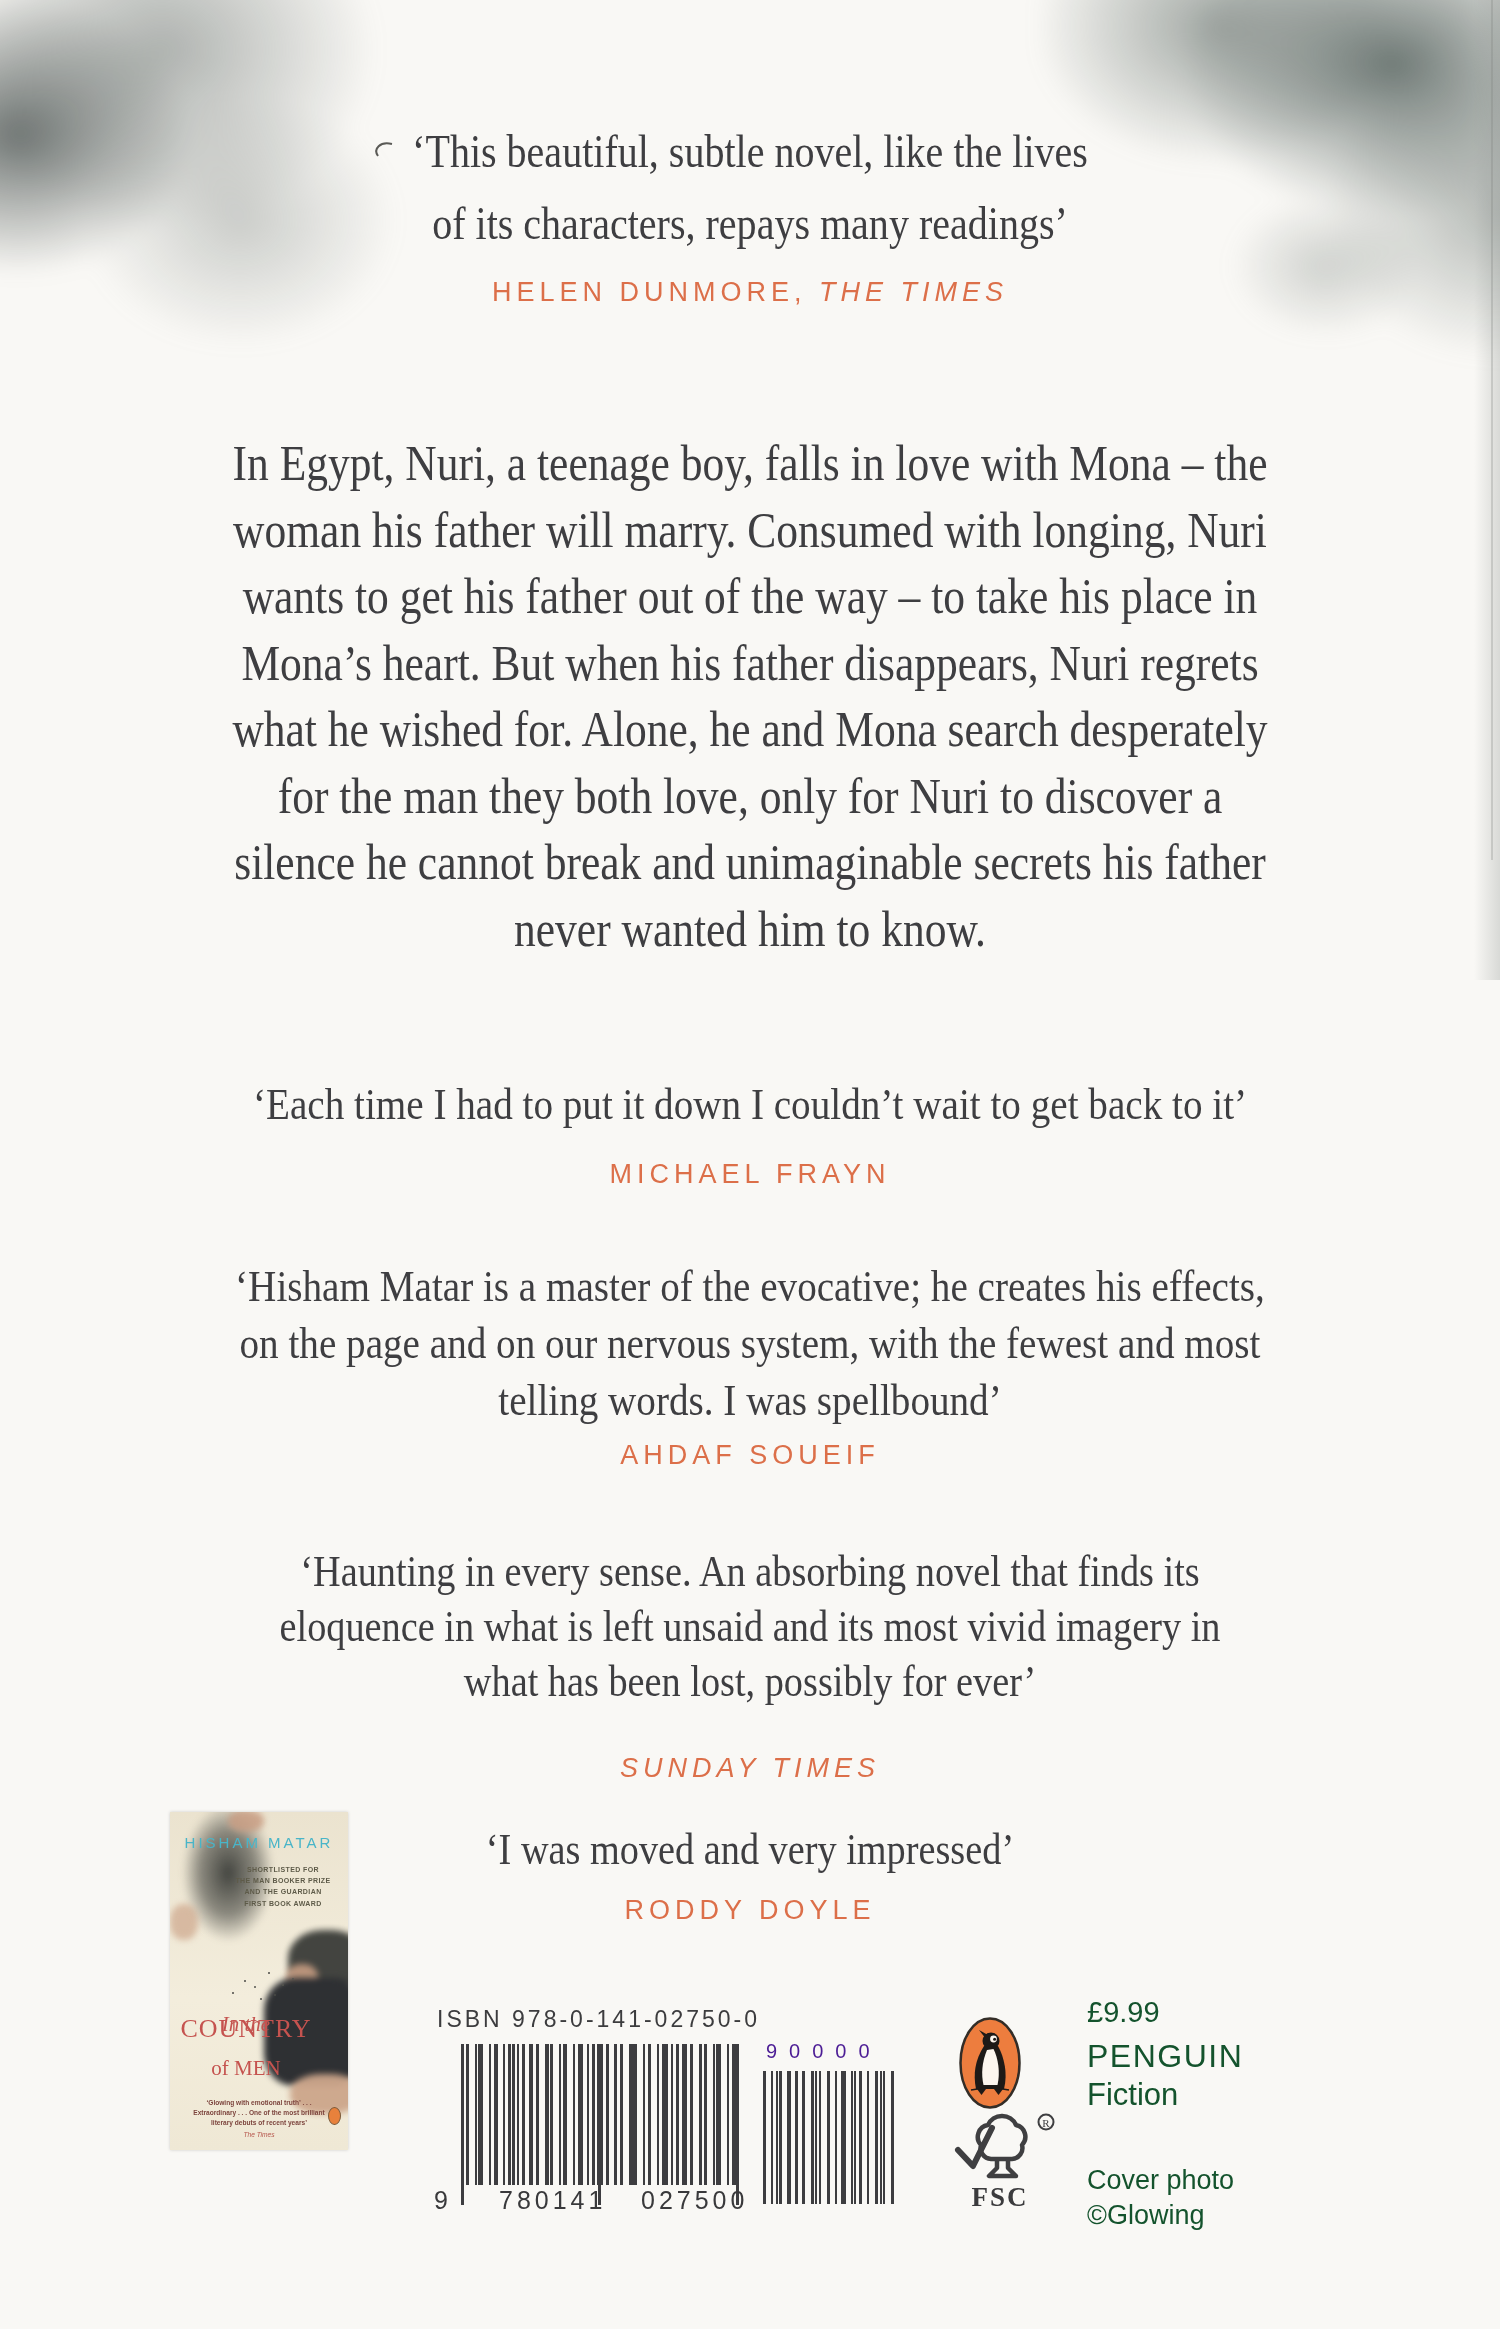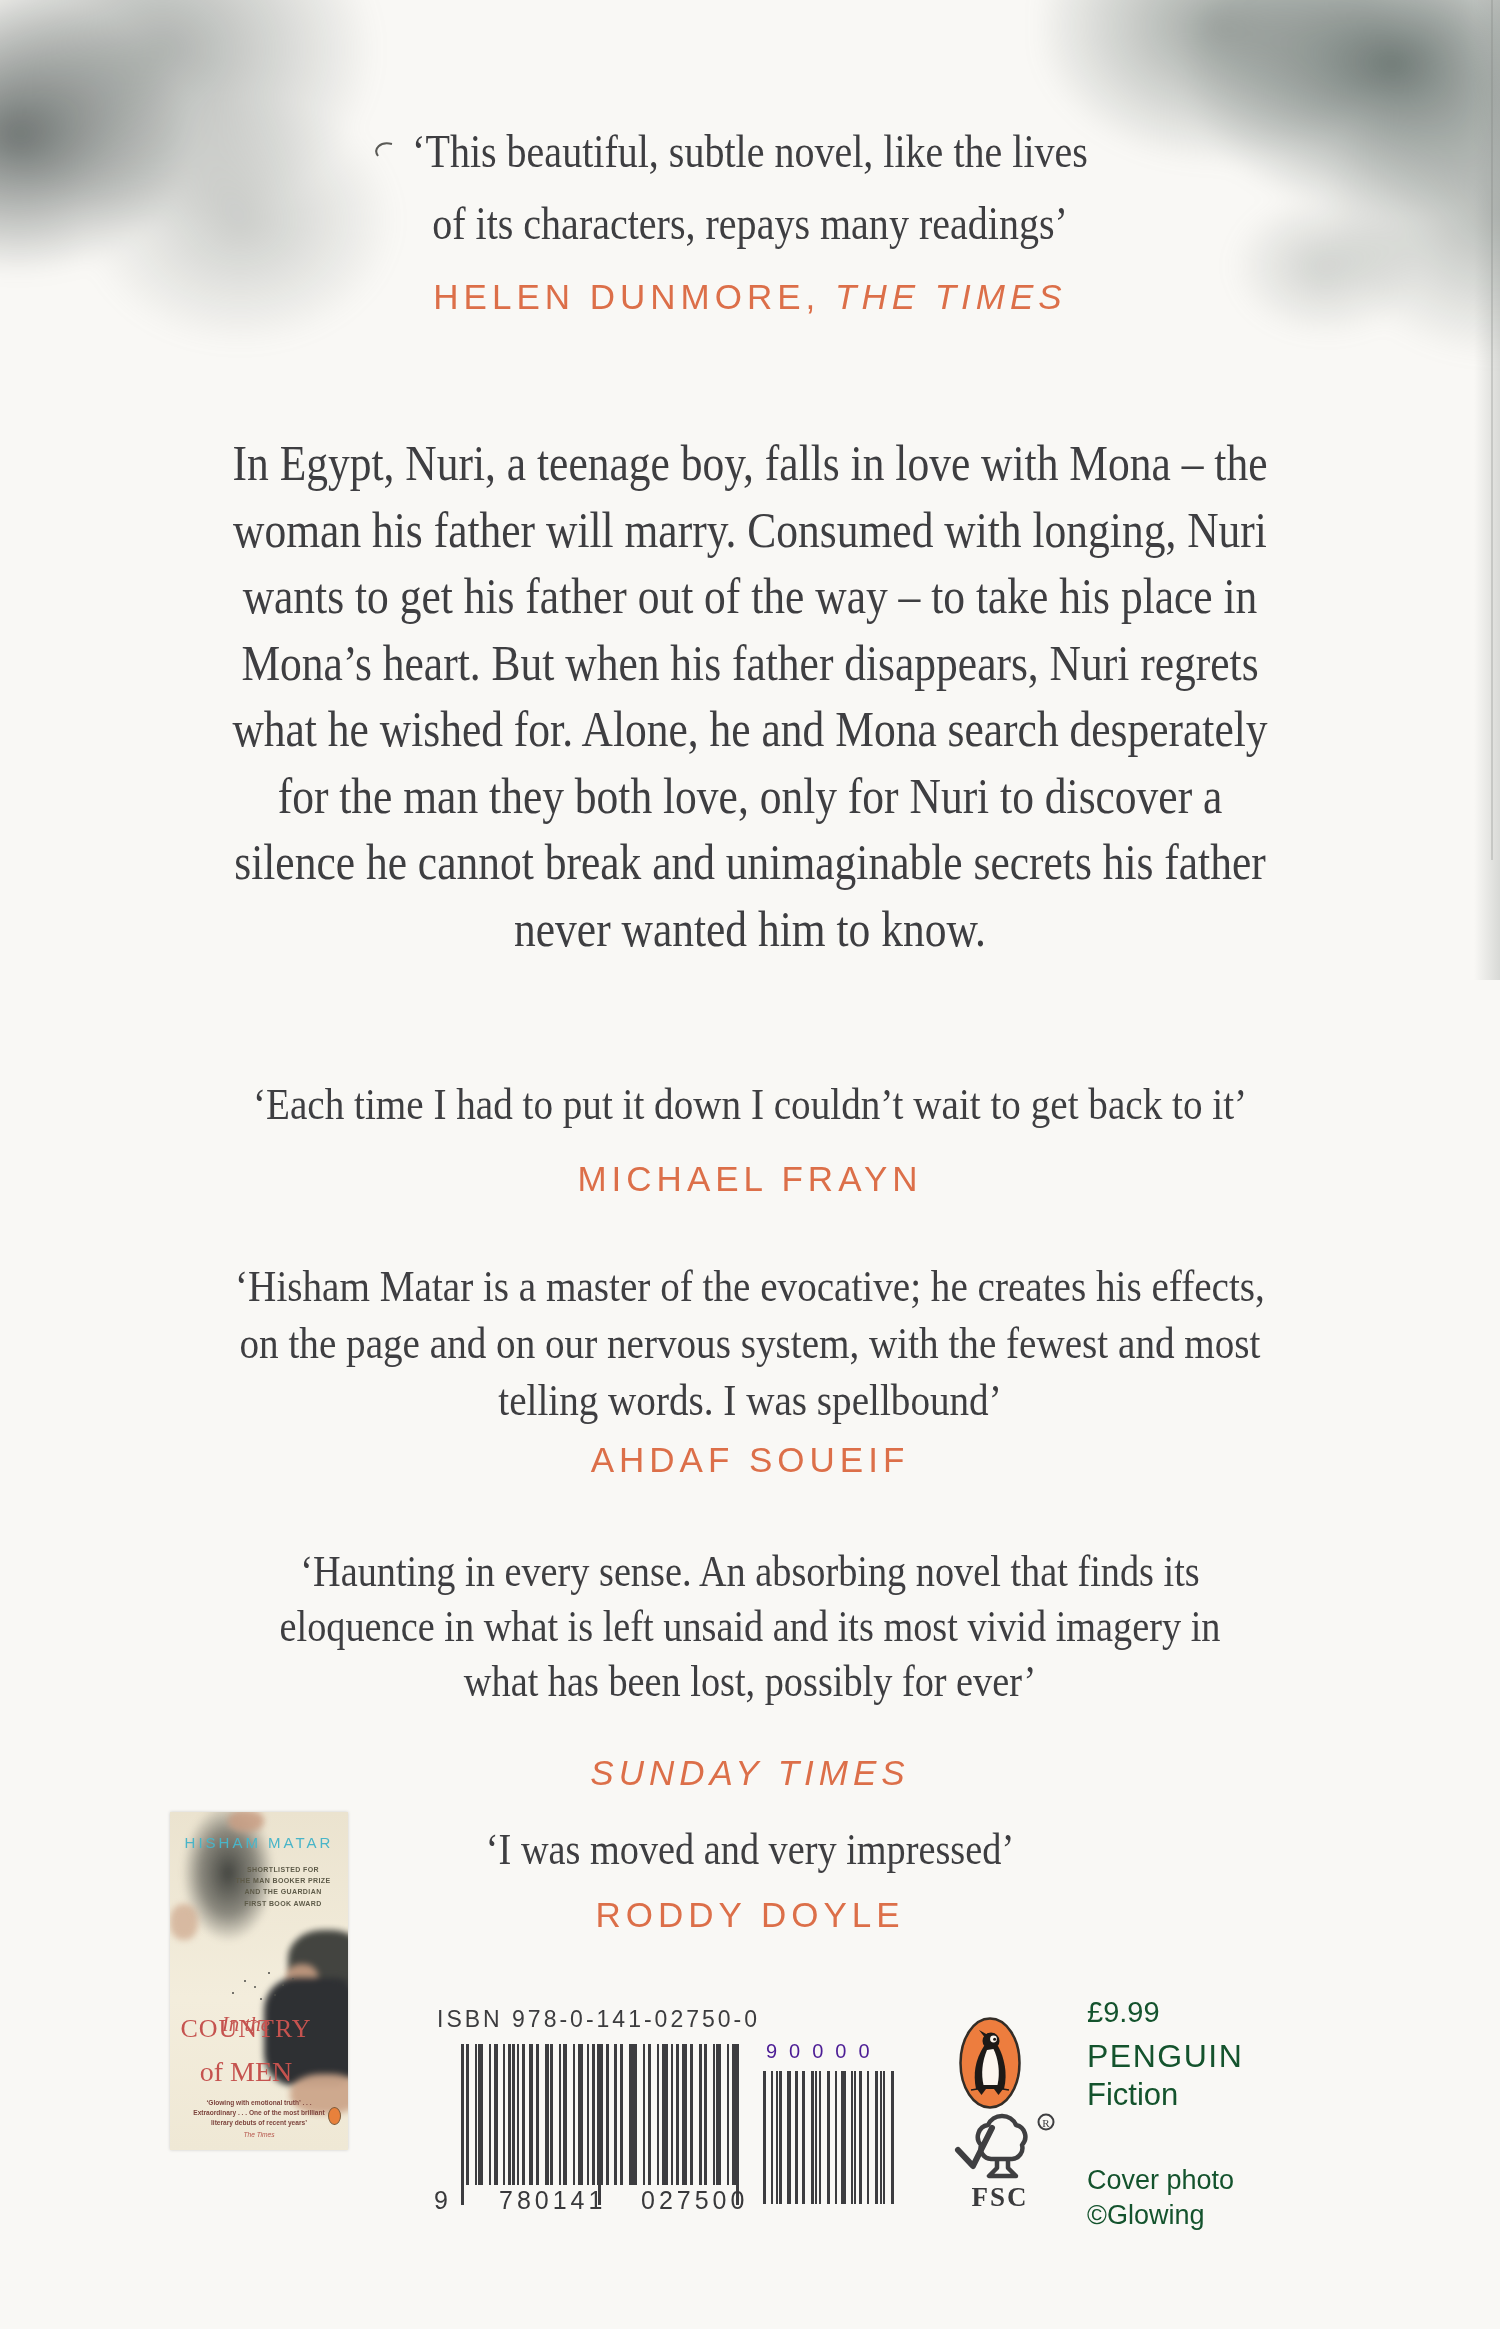"HELEN DUNMORE, THE TIMES" .attr { font-size: 35px -> 27px }
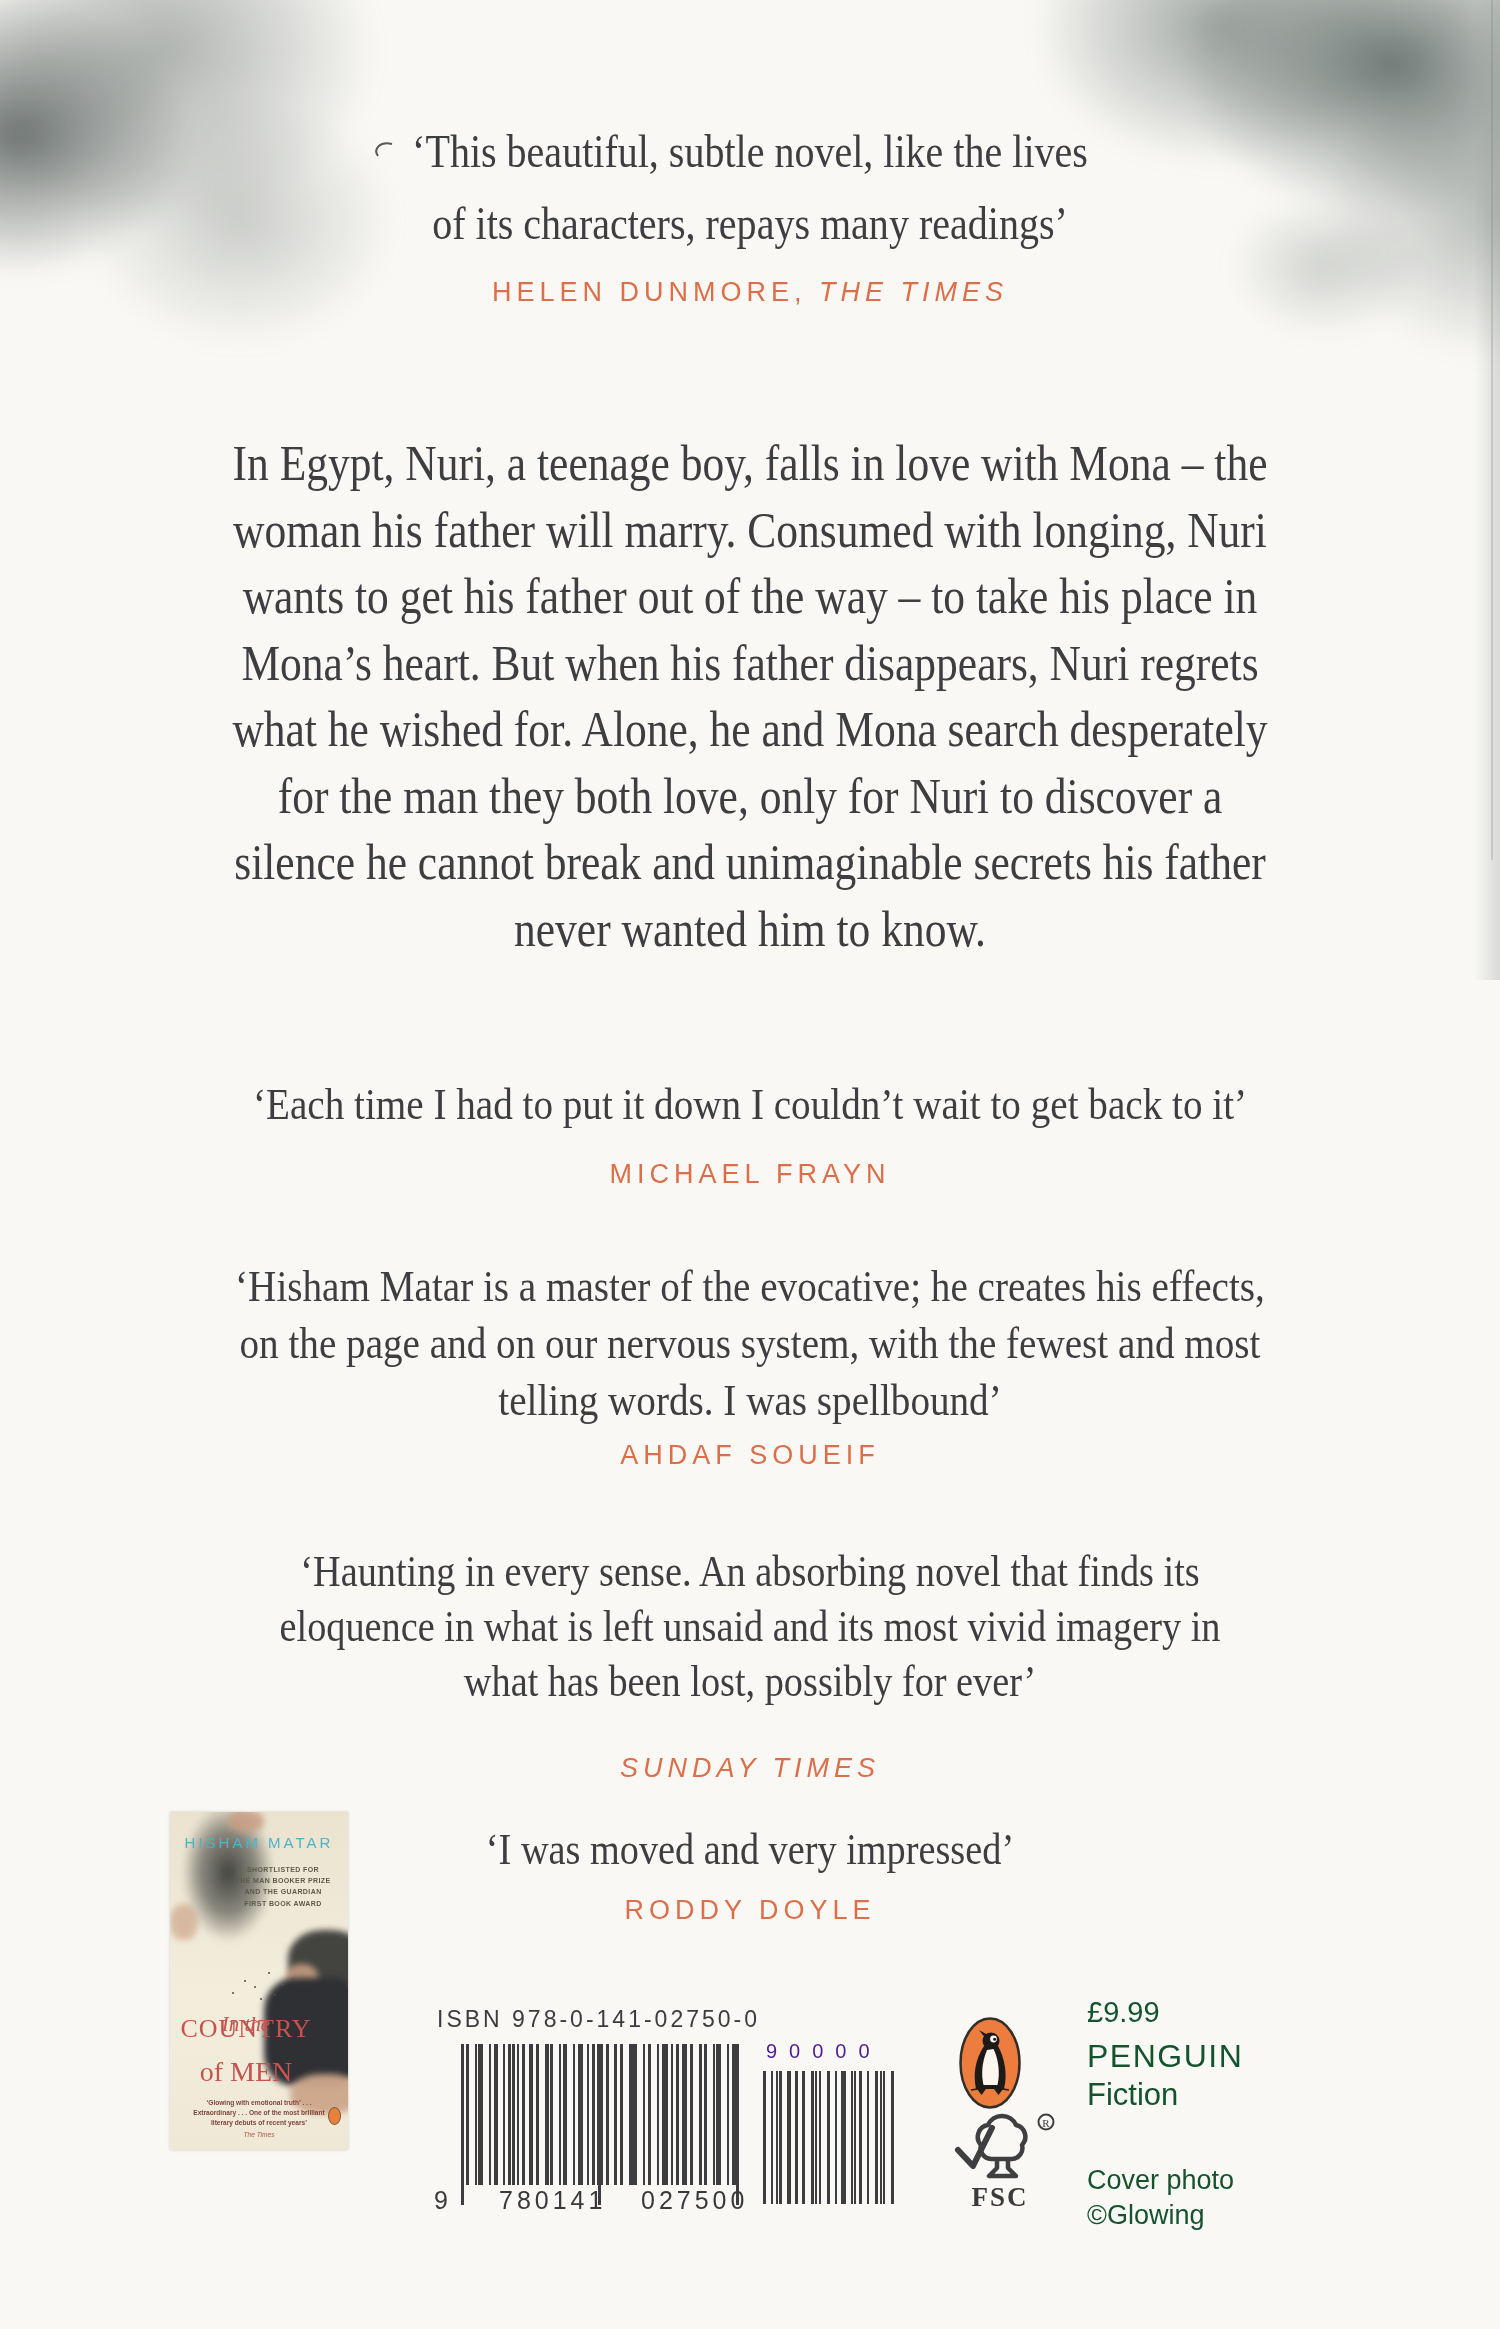"of MEN" .t-title3 { font-size: 28px -> 21px }
